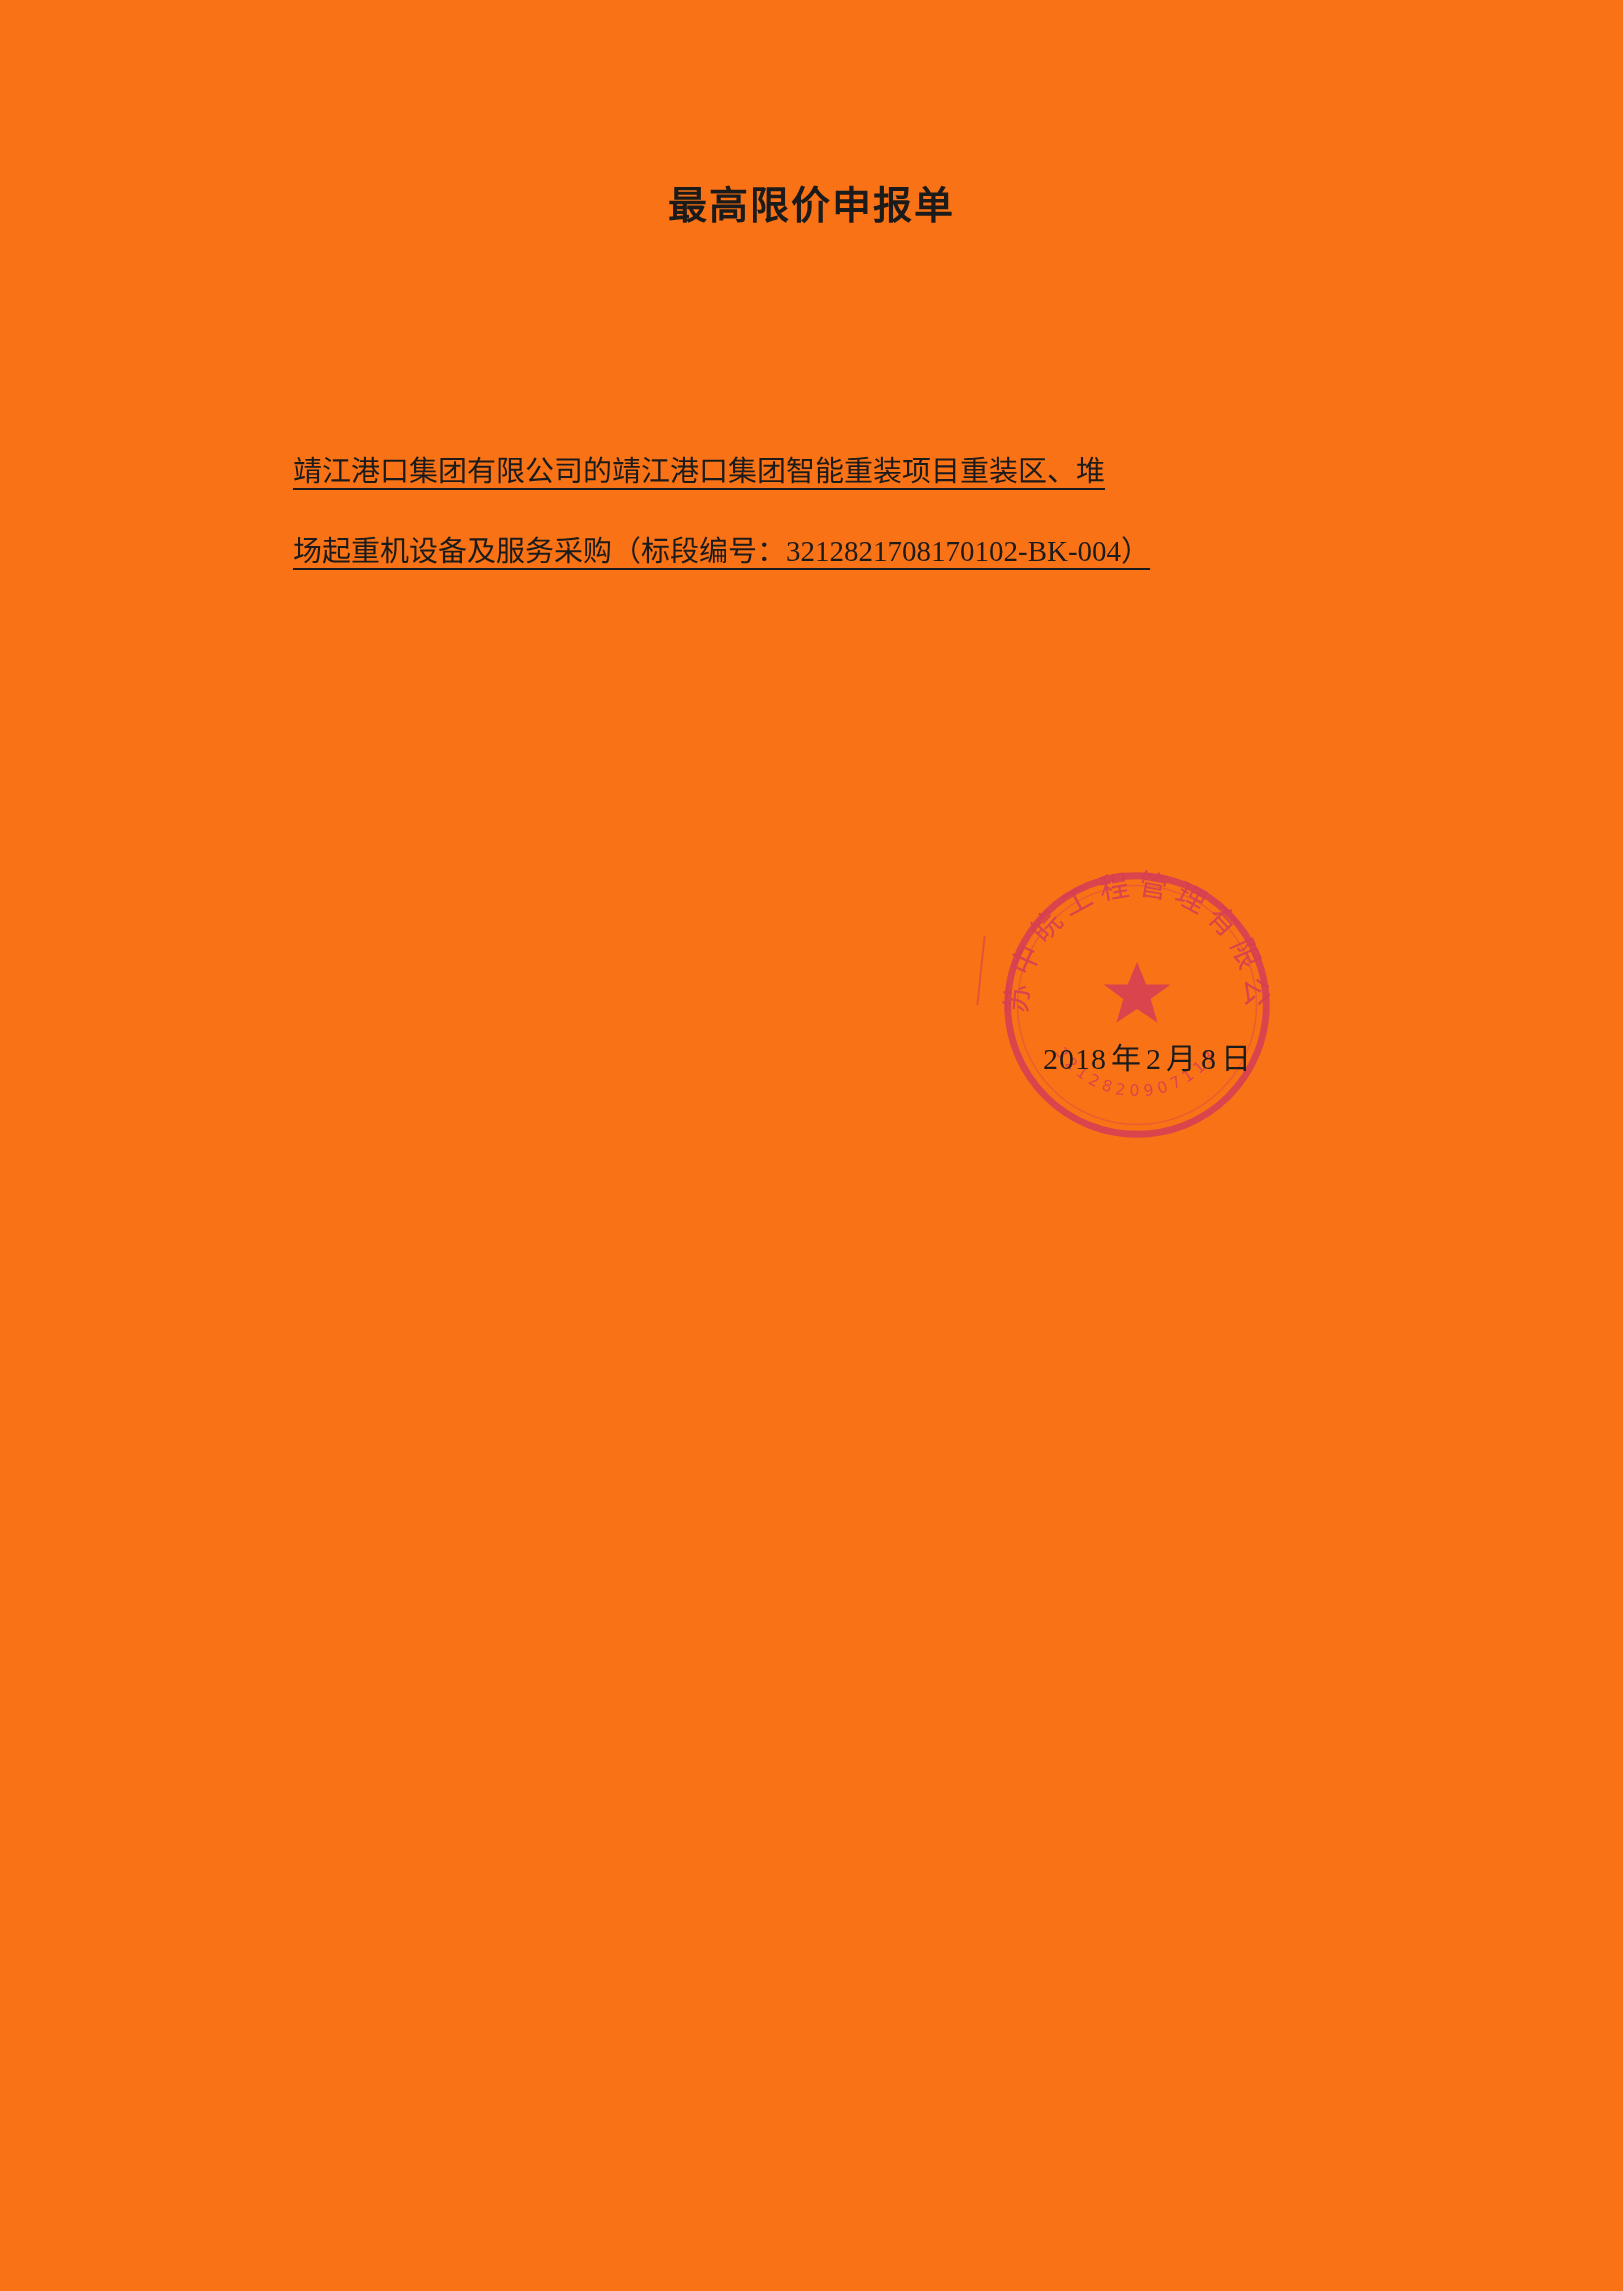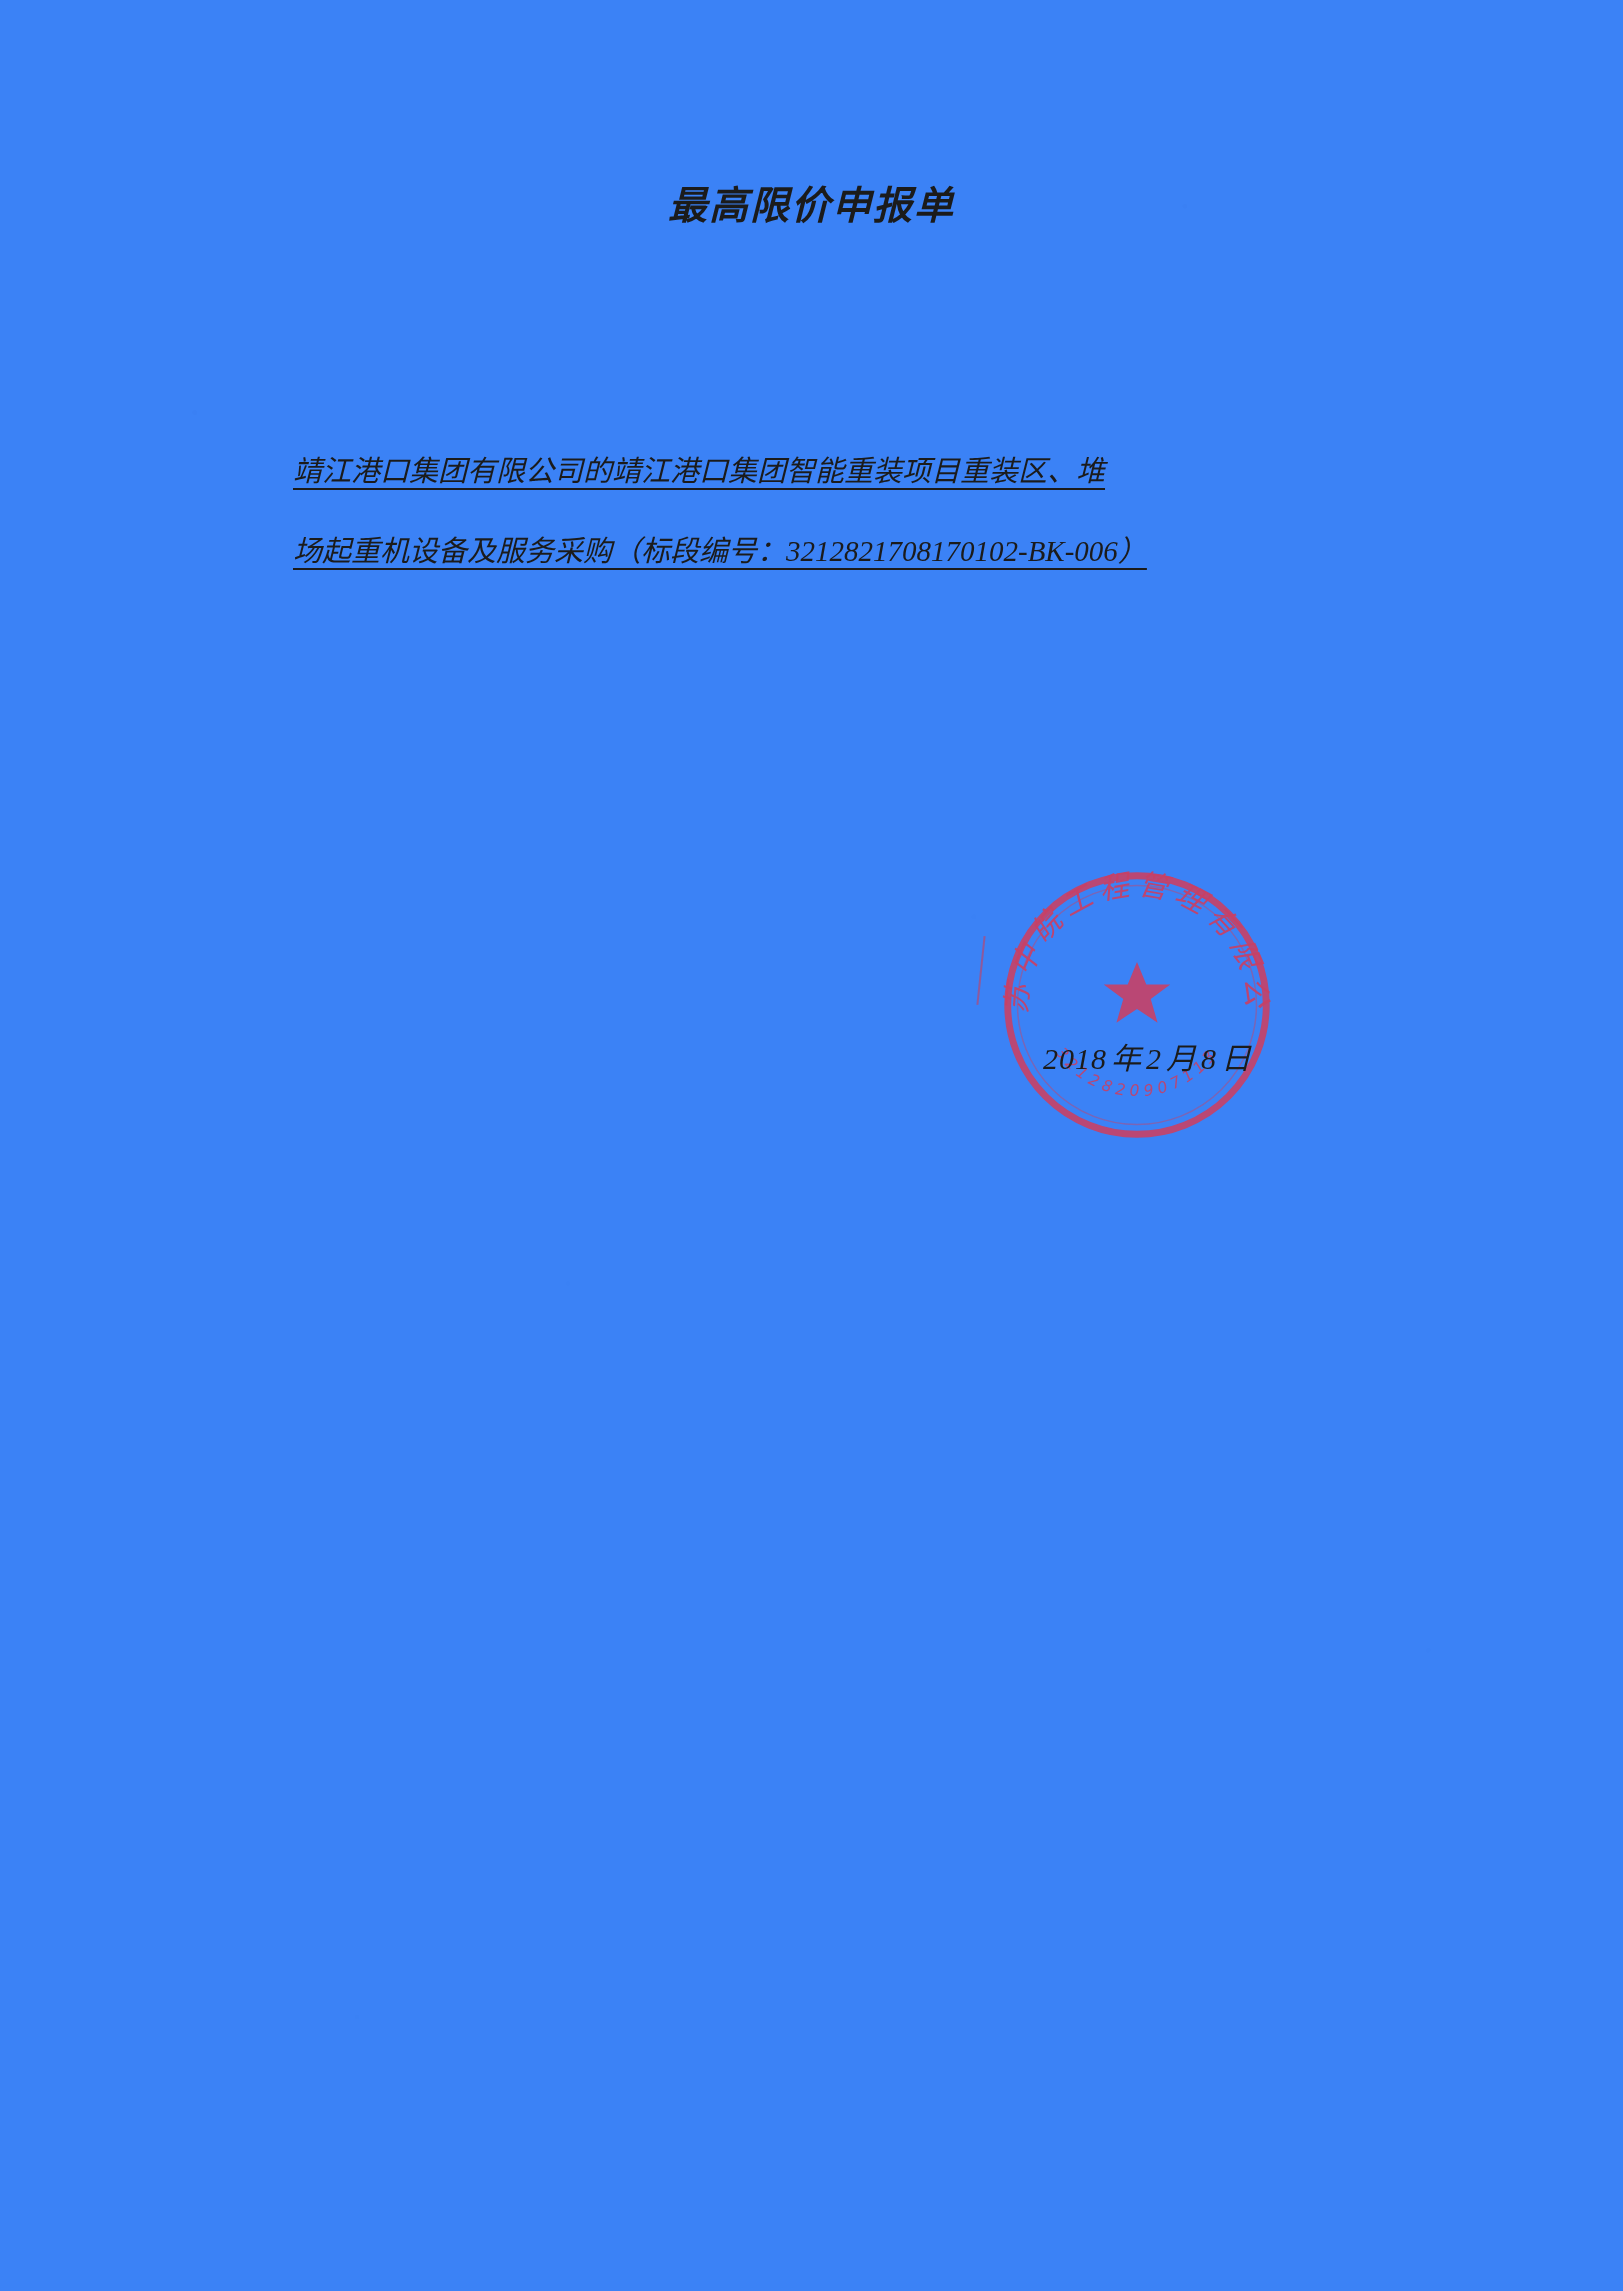"最高限价申报单" .page { background: #3b82f6 -> #f97316; font-style: italic -> none }
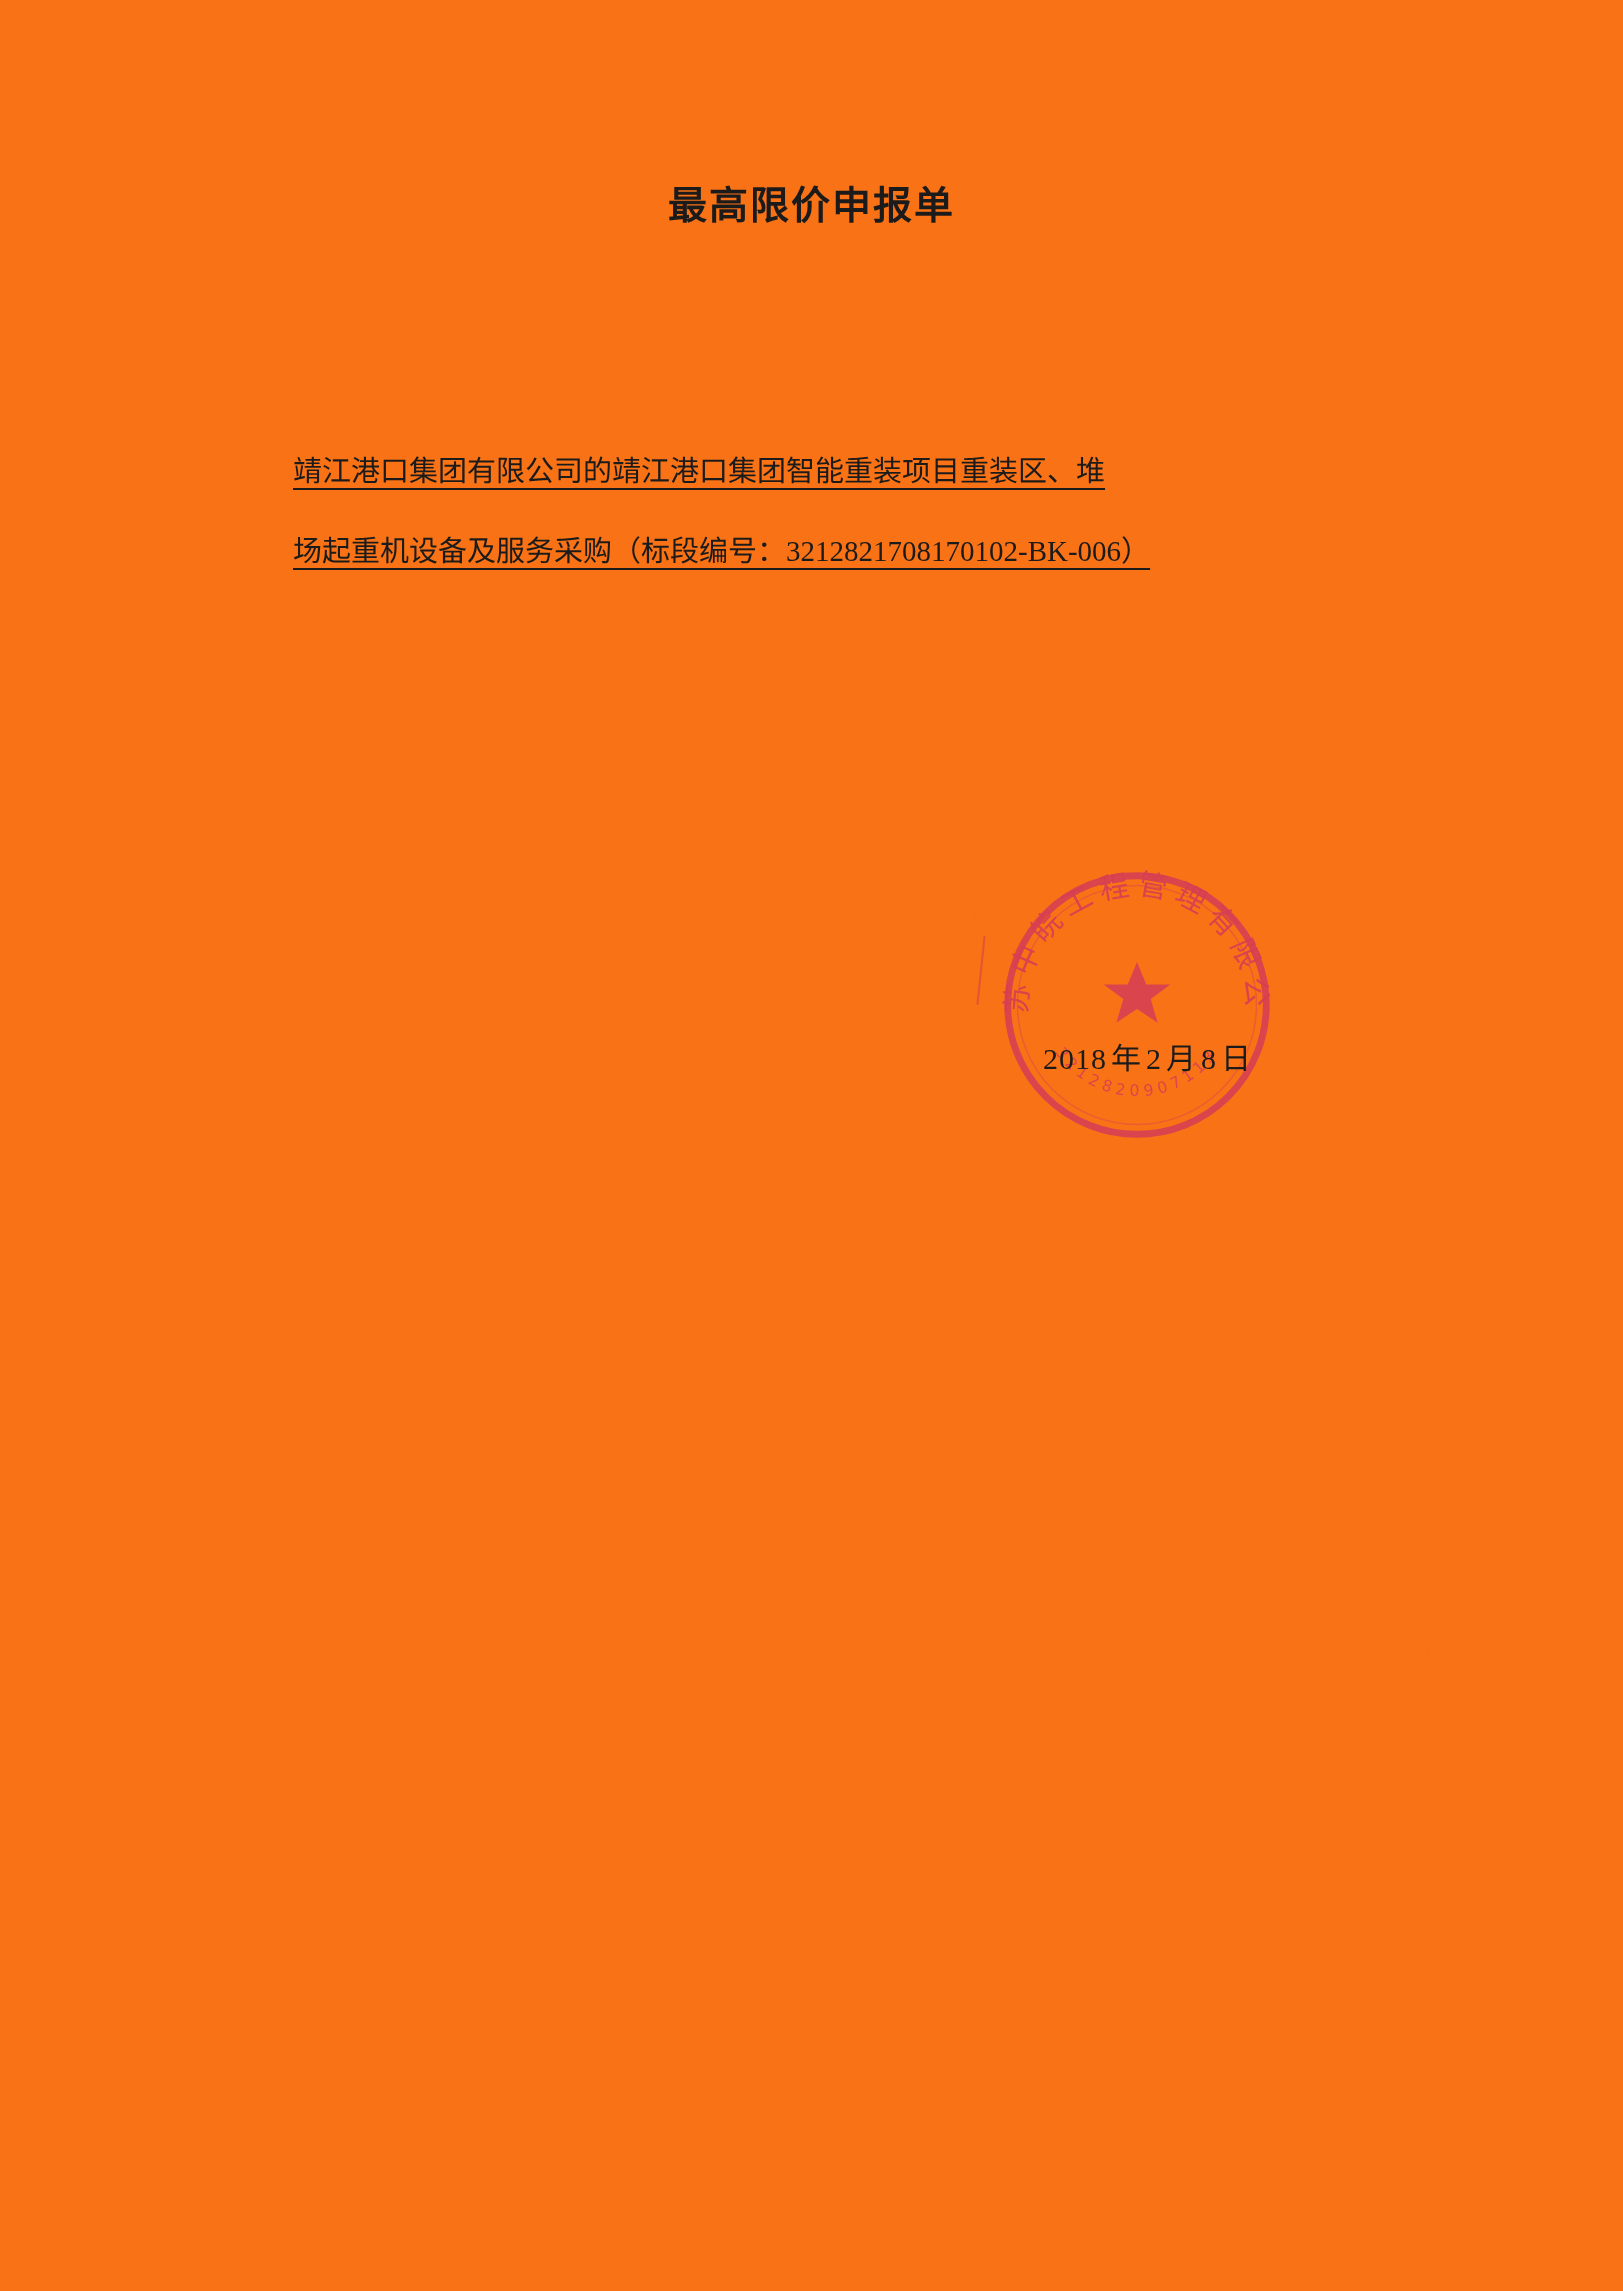"场起重机设备及服务采购（标段编号：3212821708170102-BK-006" span.u { text: 3212821708170102-BK-006 -> 3212821708170102-BK-004 }
